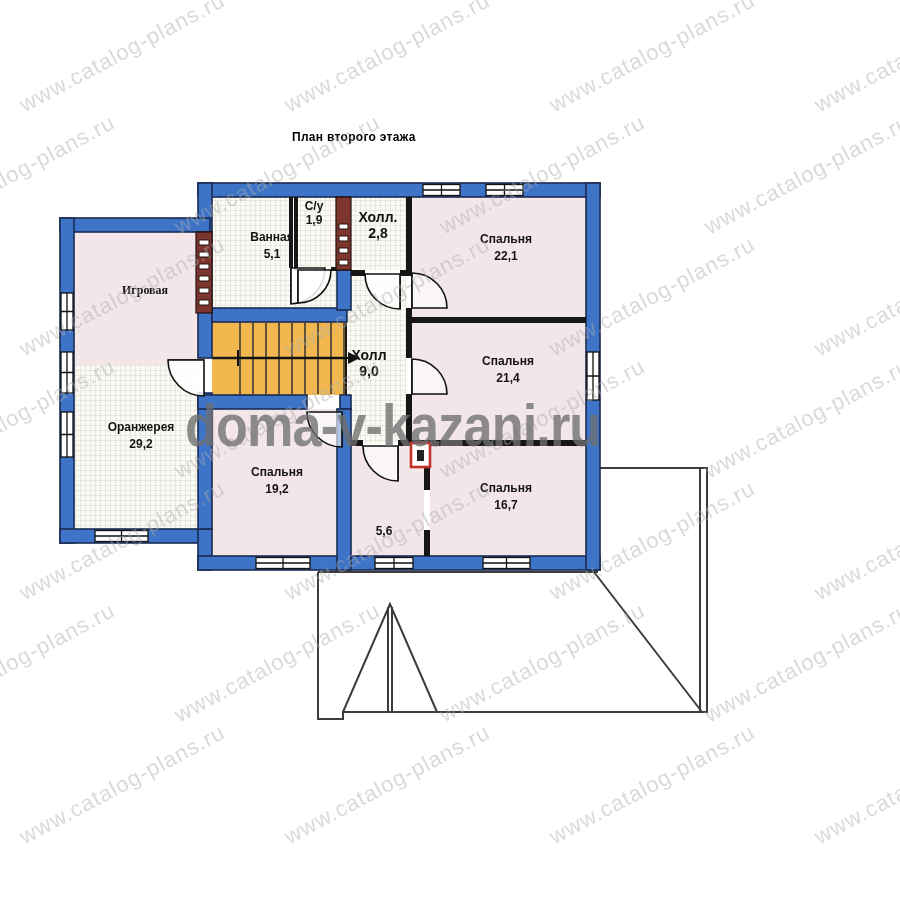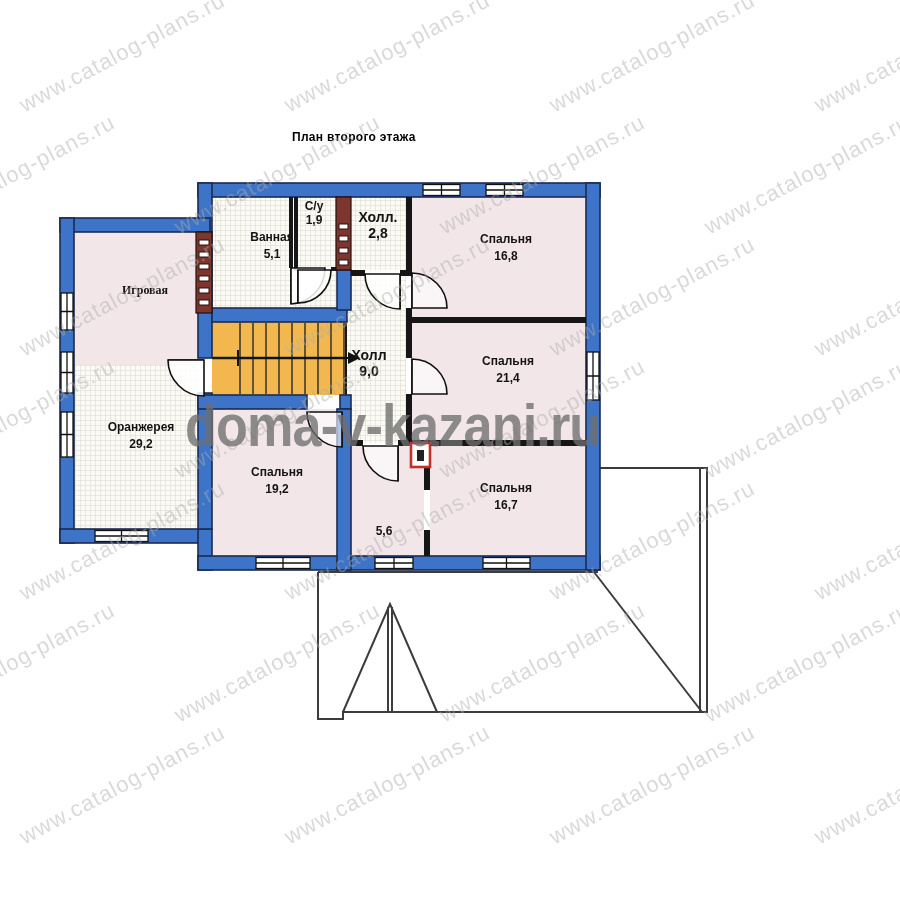"16,8" div.area { text: 16,8 -> 22,1 }
